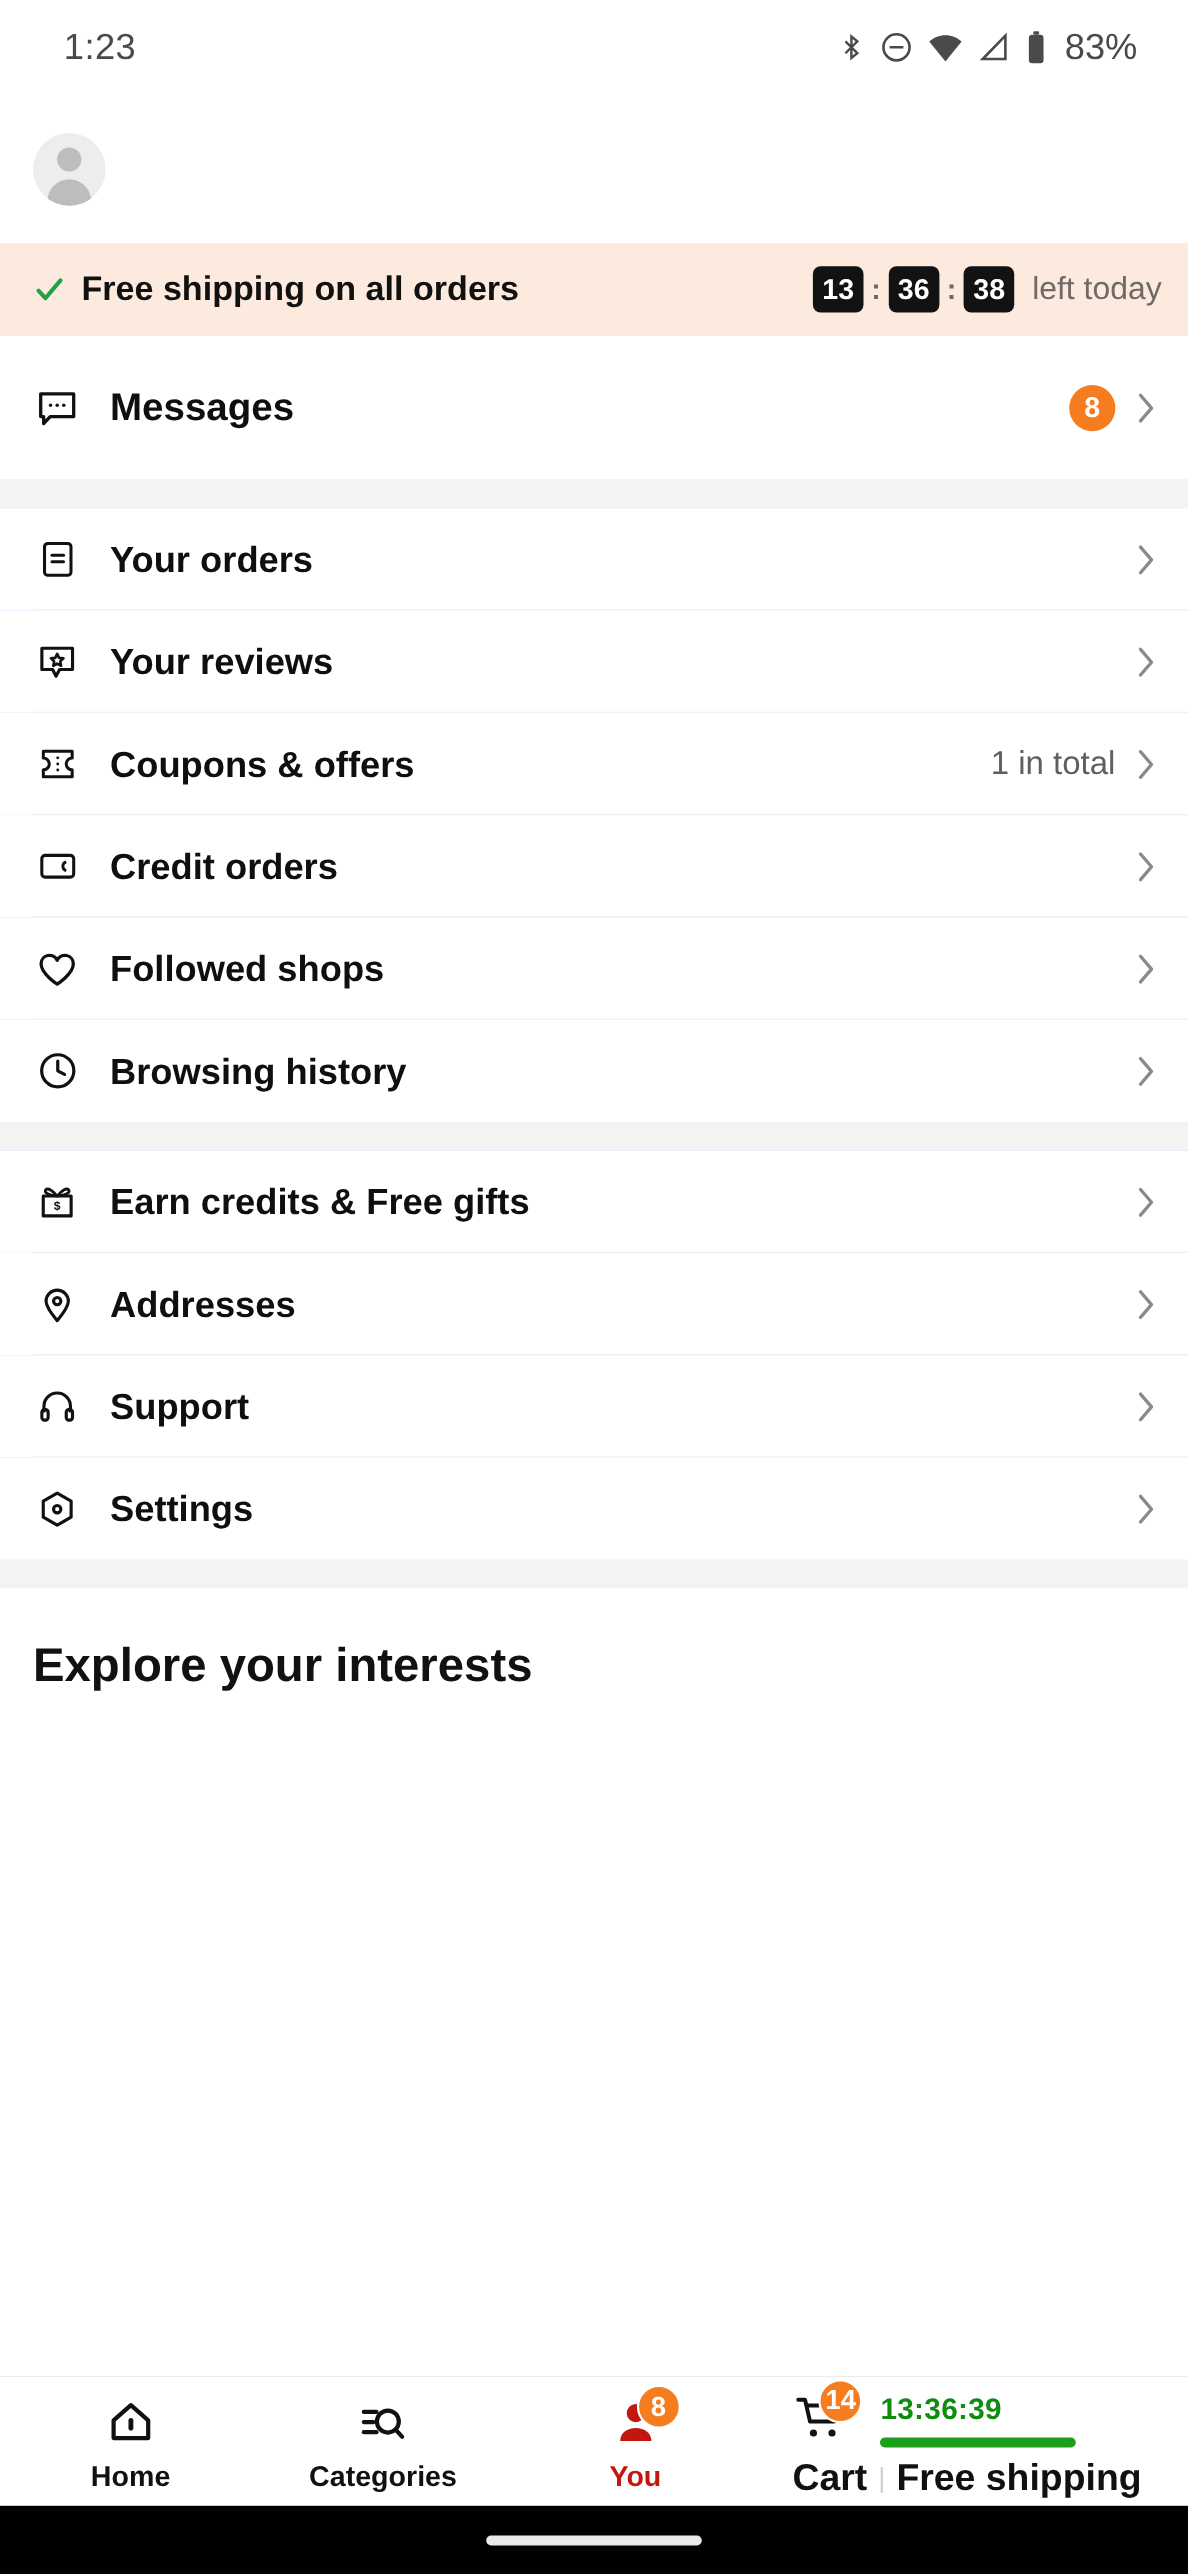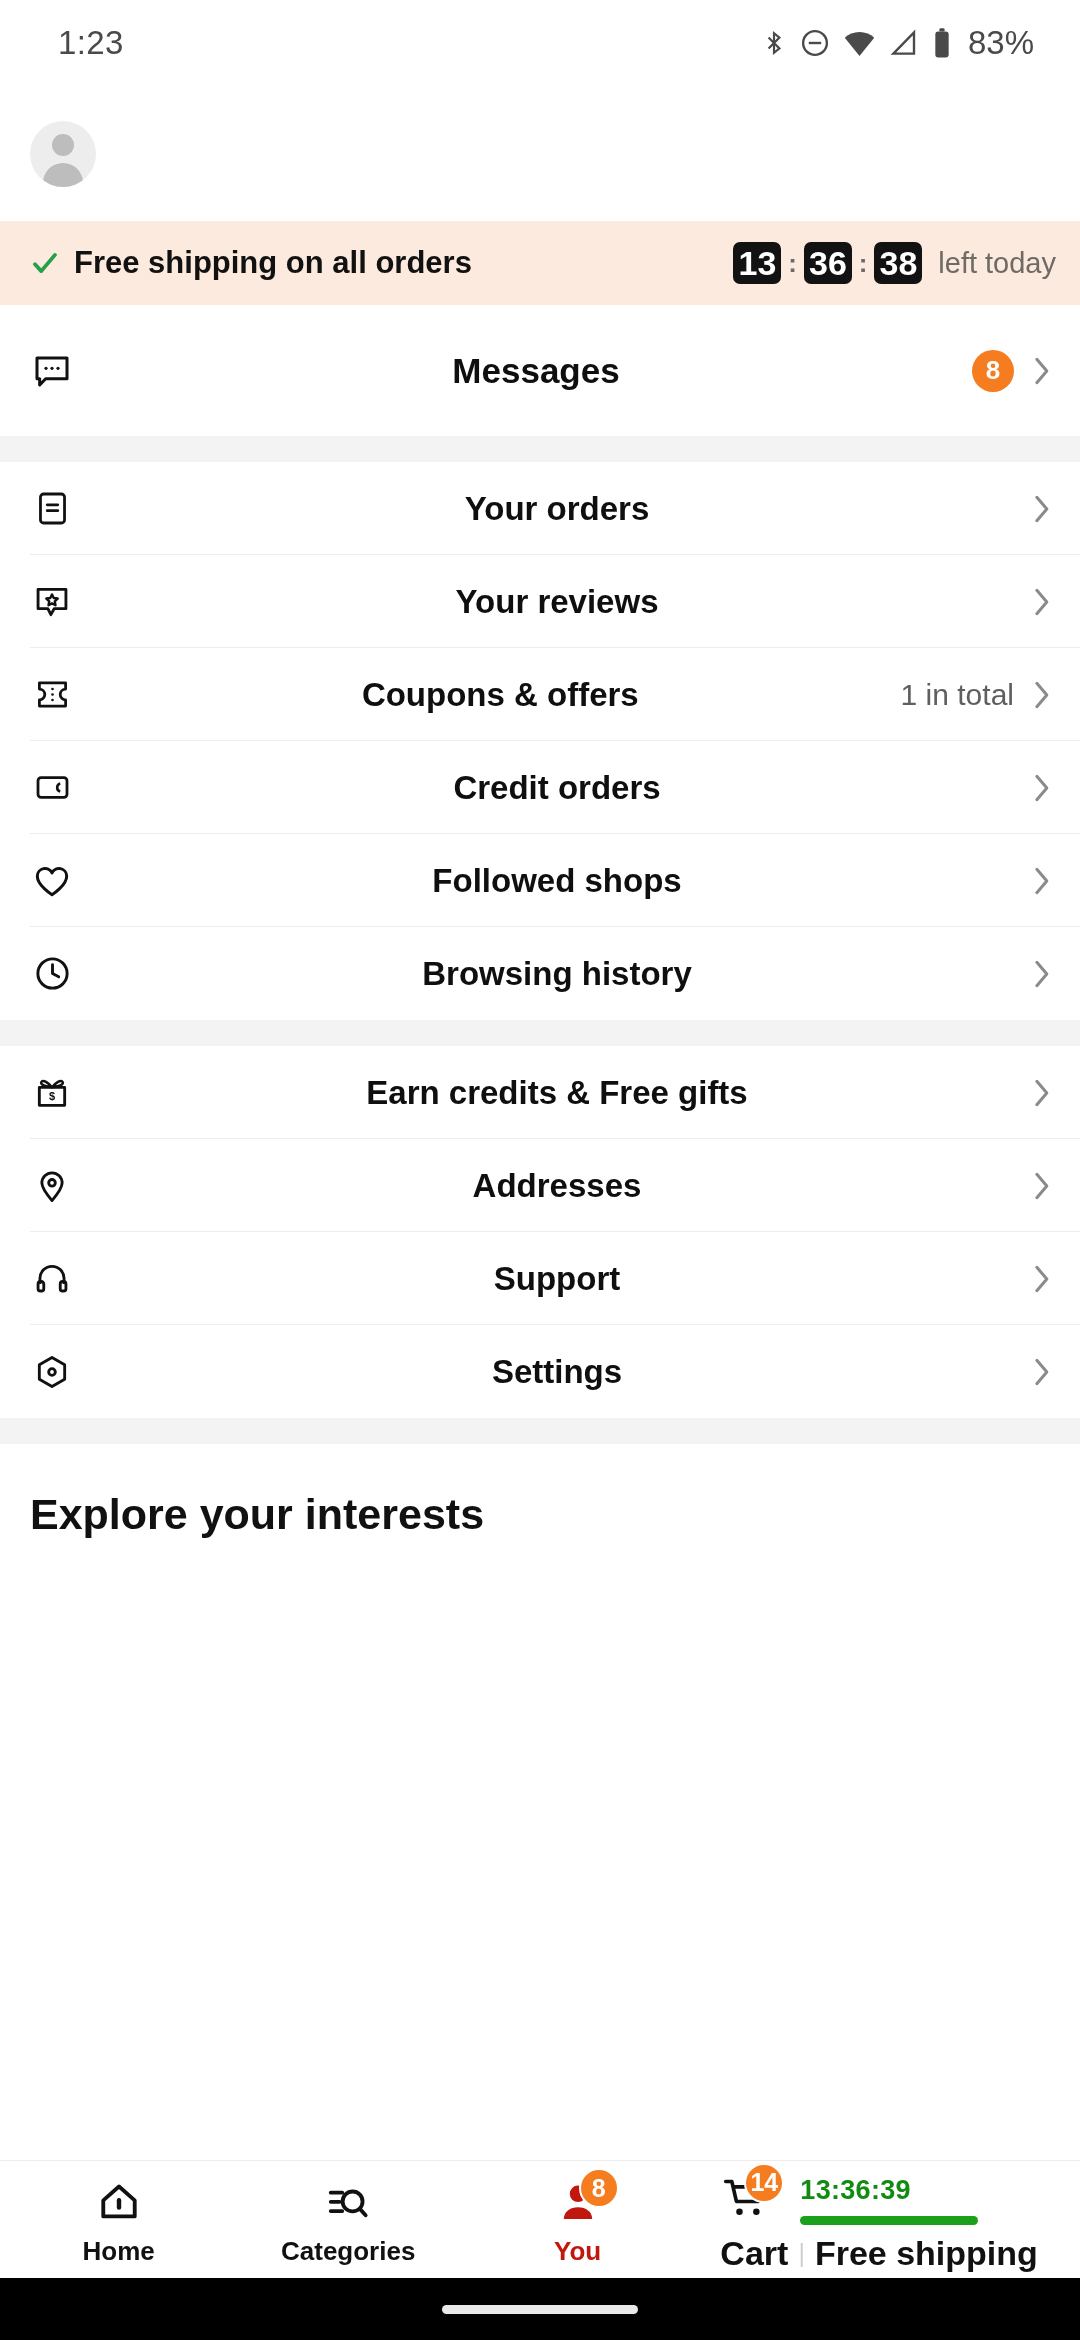"13" .cd-box { font-size: 34px -> 26px }
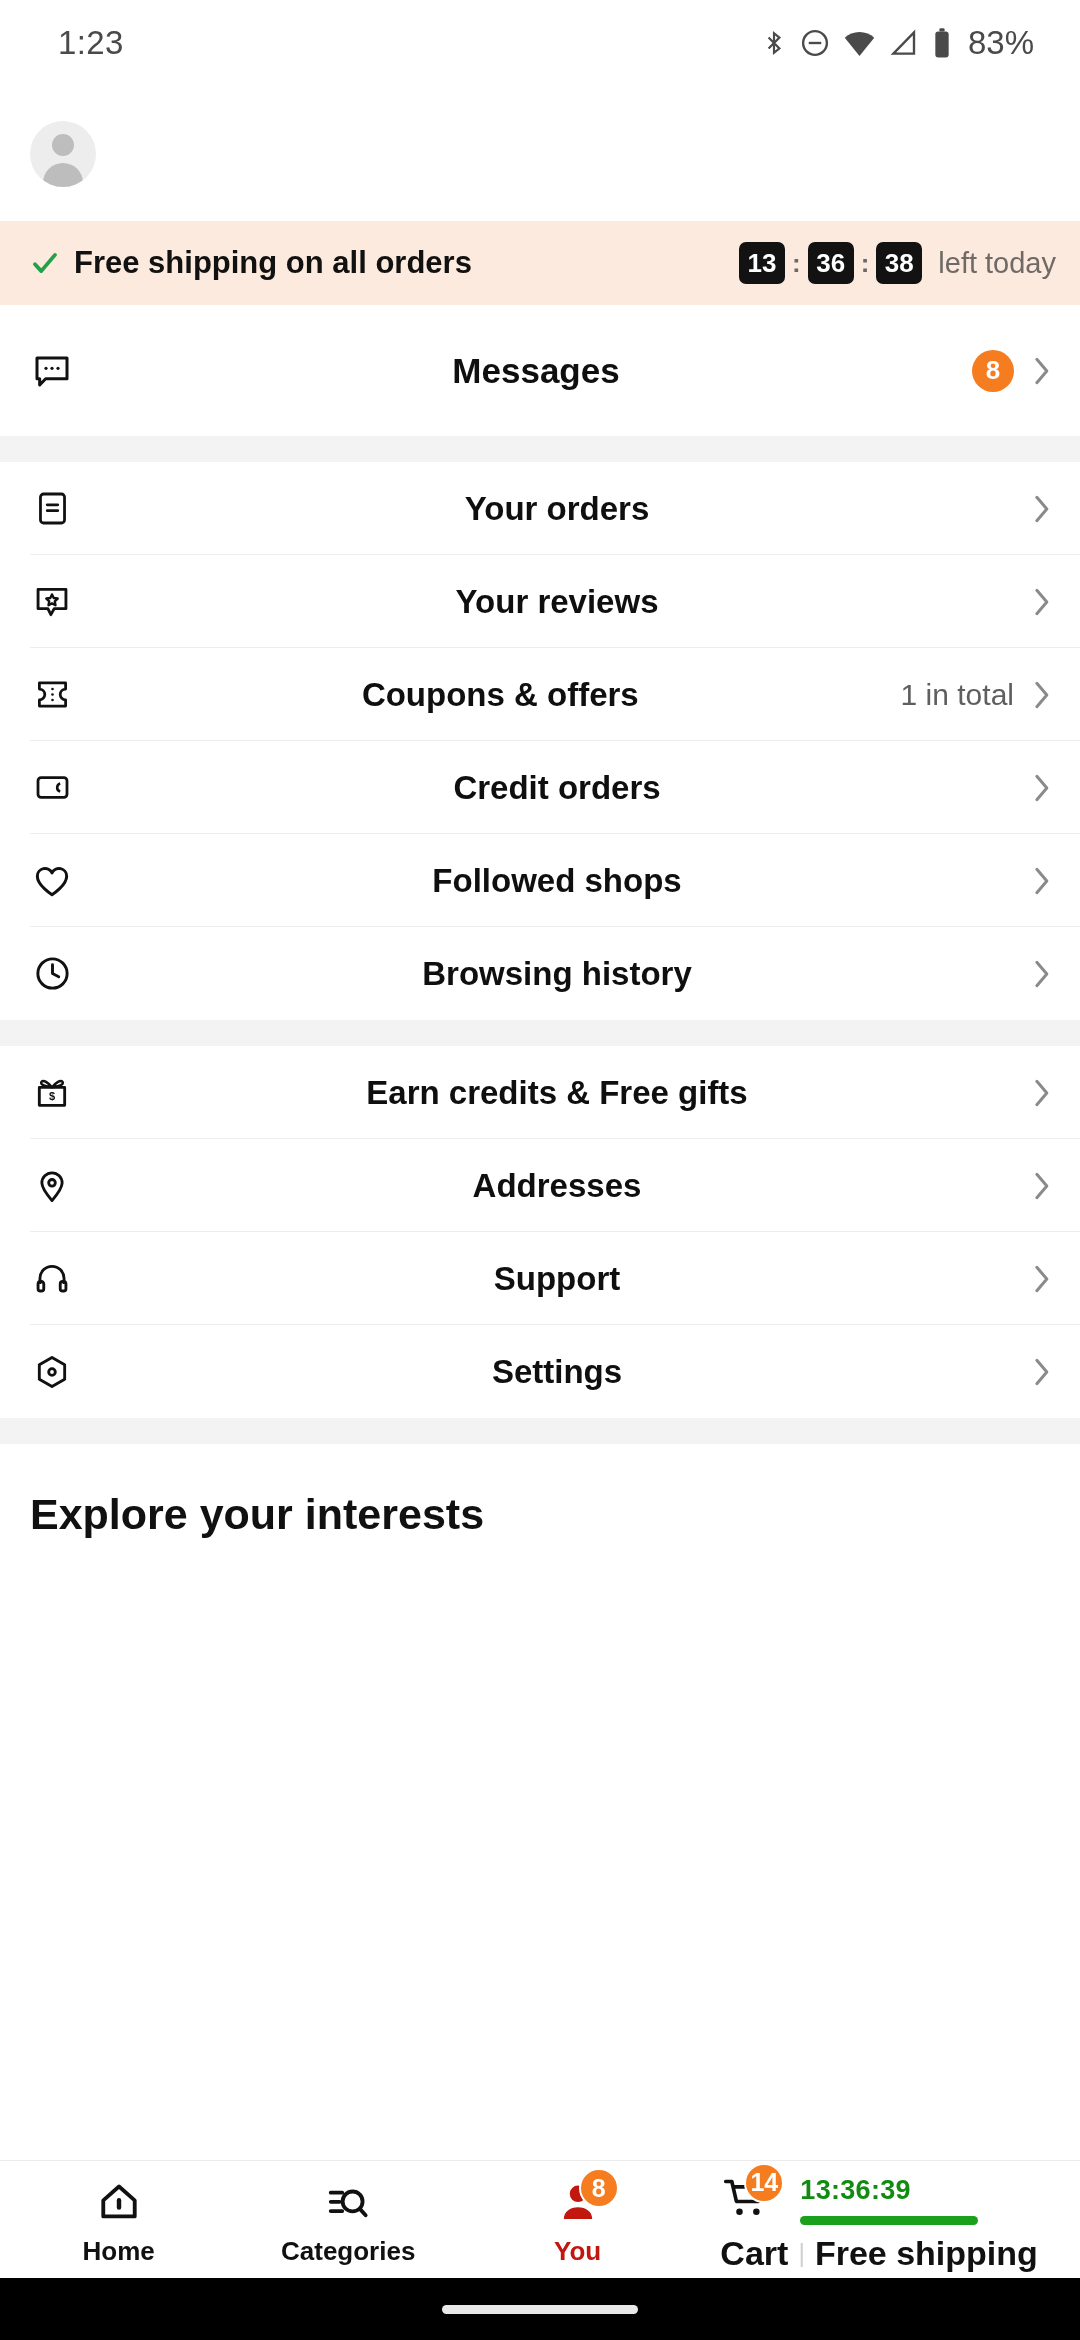"Messages" .section { text-align: center -> none }
